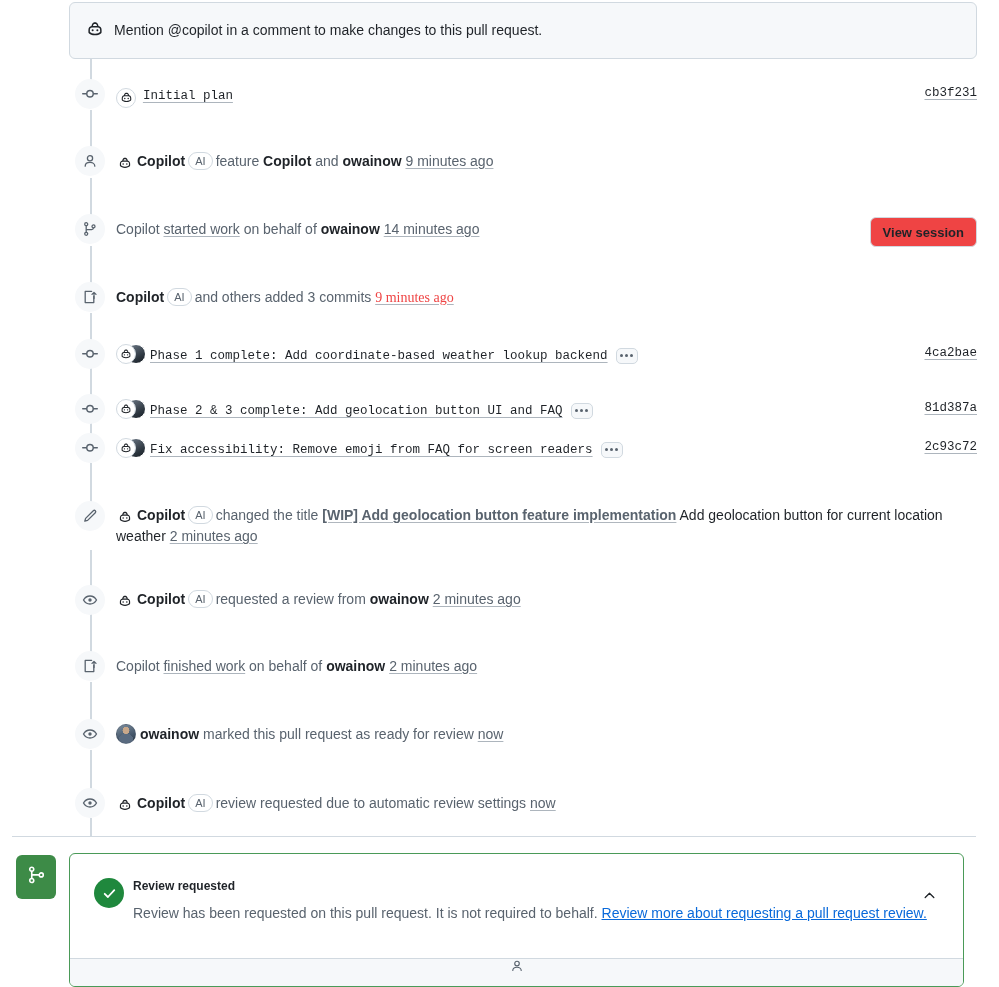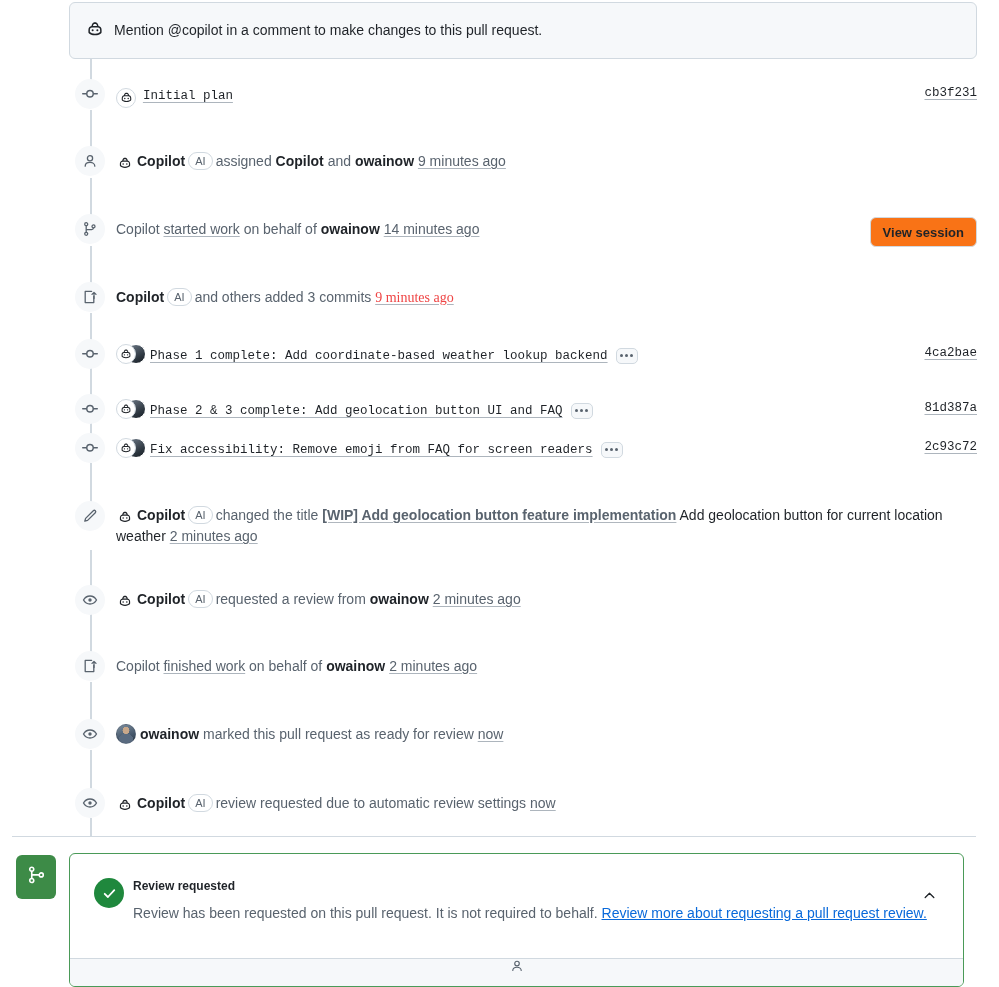"assigned" span { text: assigned -> feature }
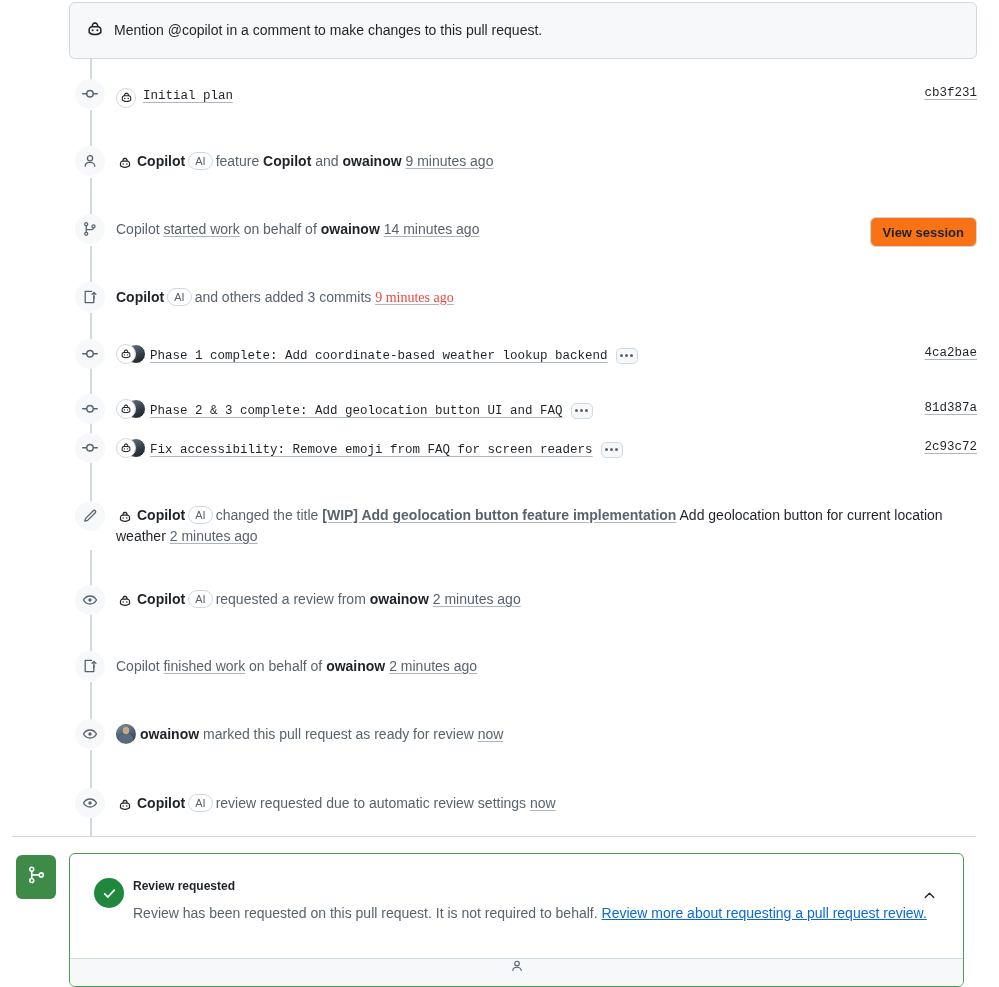"View session" .view-session-btn { background: #f97316 -> #ef4444 }
